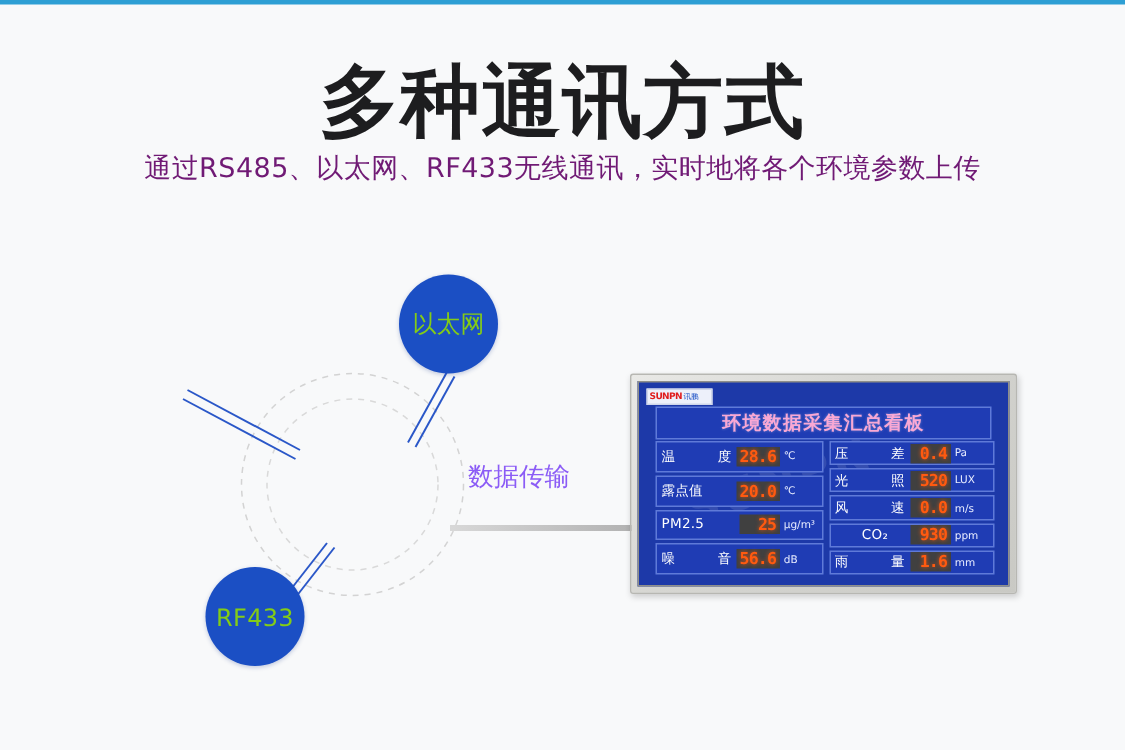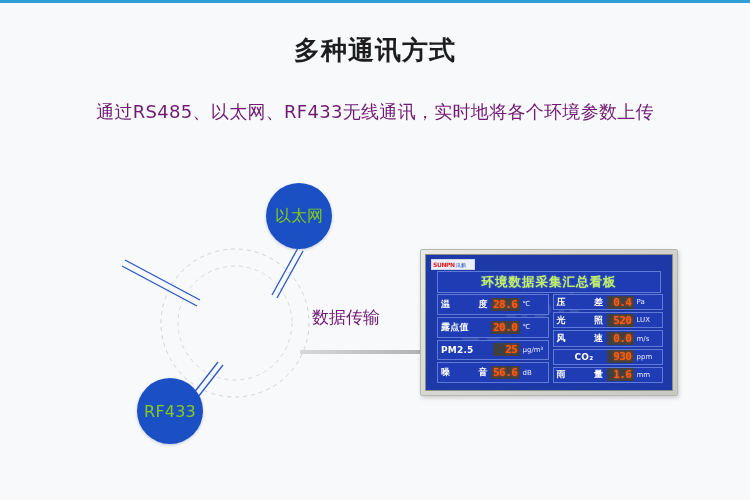"多种通讯方式" .headline { font-size: 26px -> 53px }
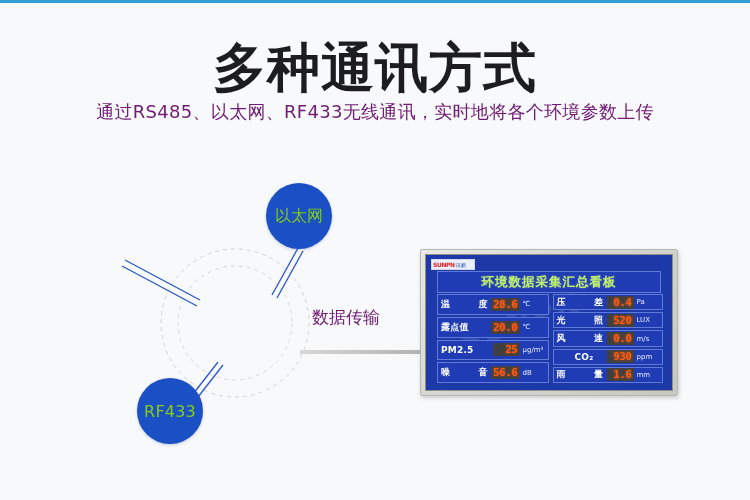"环境数据采集汇总看板" .board-title { color: #bef264 -> #f9a8d4 }
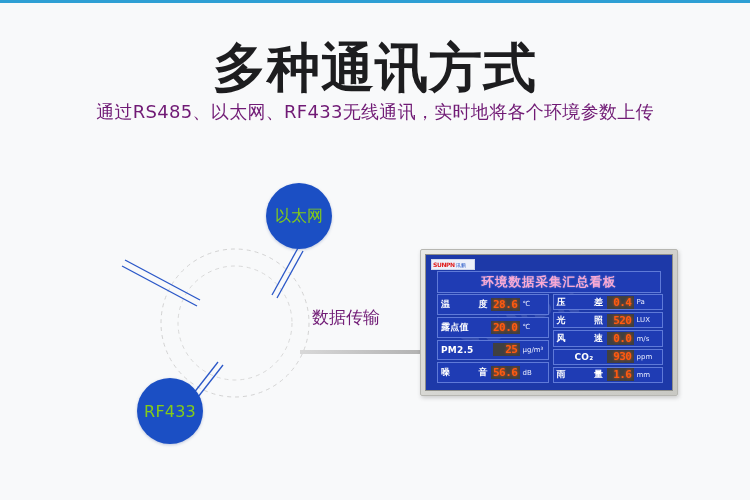"温 度" .r-label { font-weight: bold -> normal }
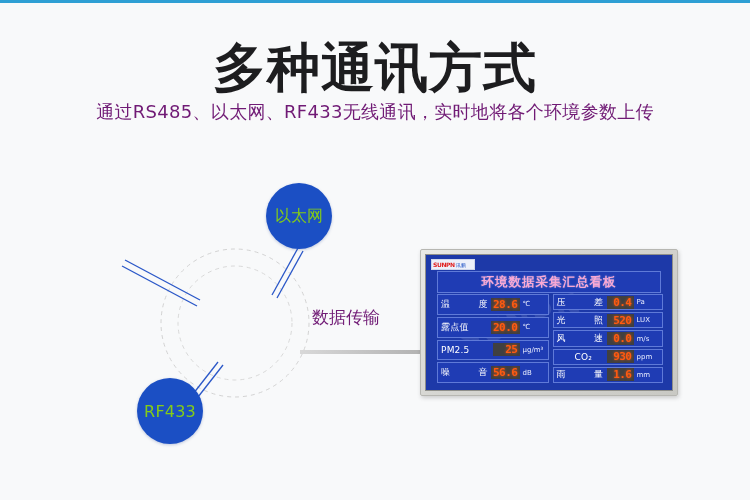"数据传输" .transfer-label { color: #701a75 -> #8b5cf6 }
